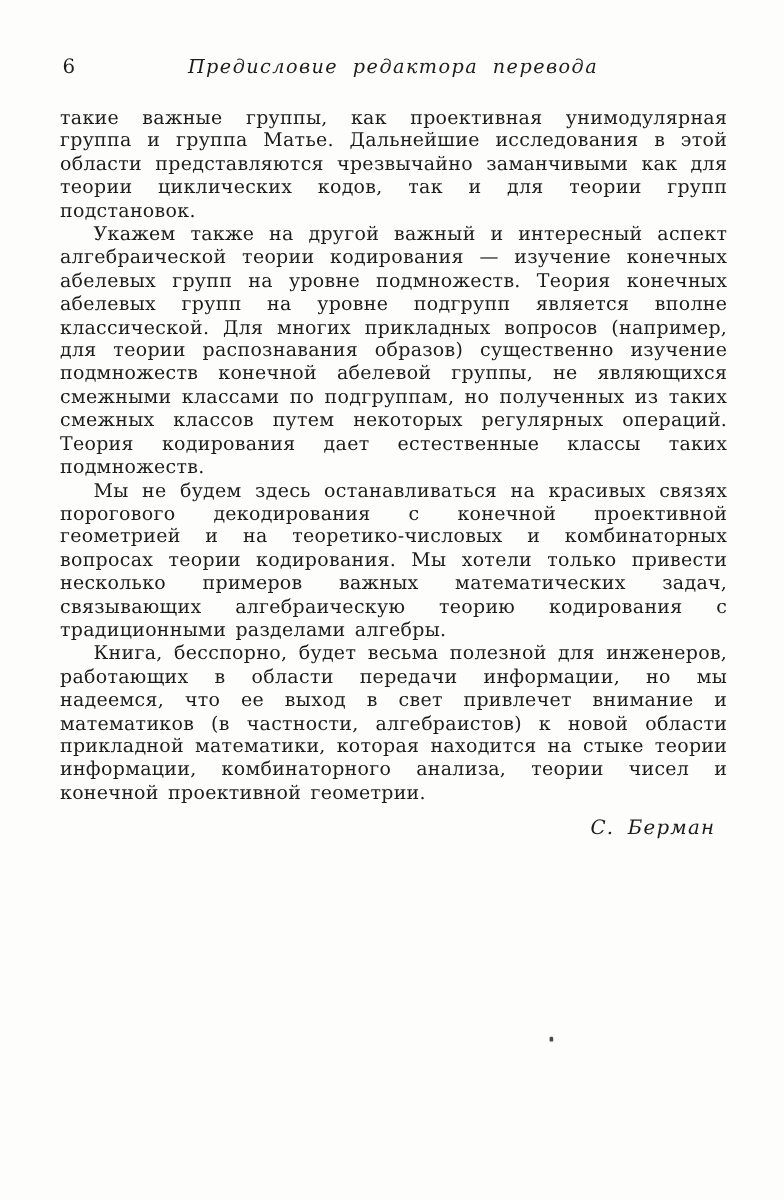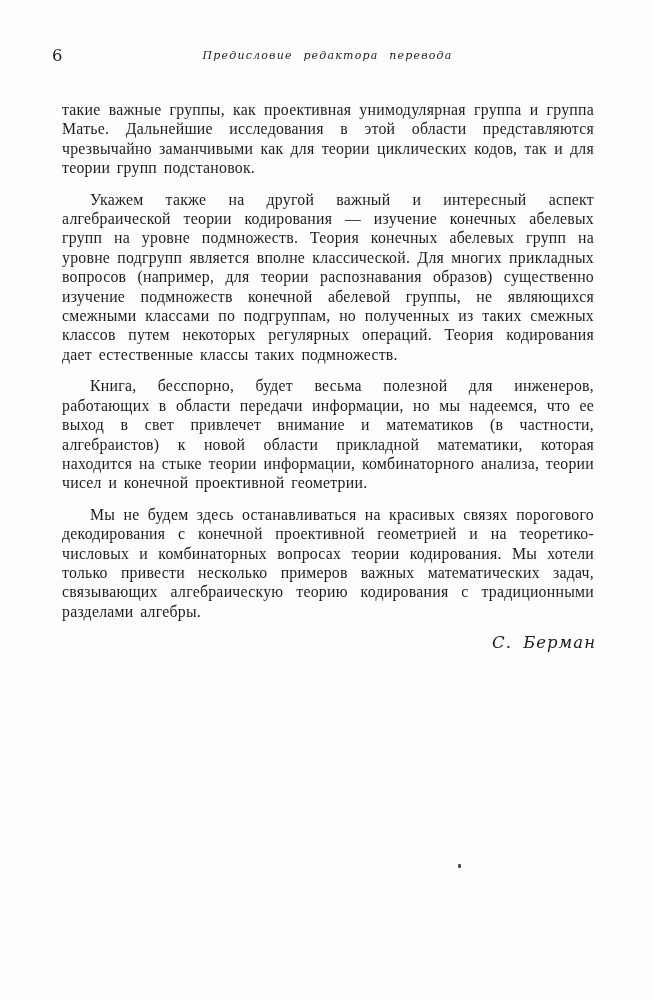"Предисловие редактора перевода" .head-title { font-size: 11px -> 16px }
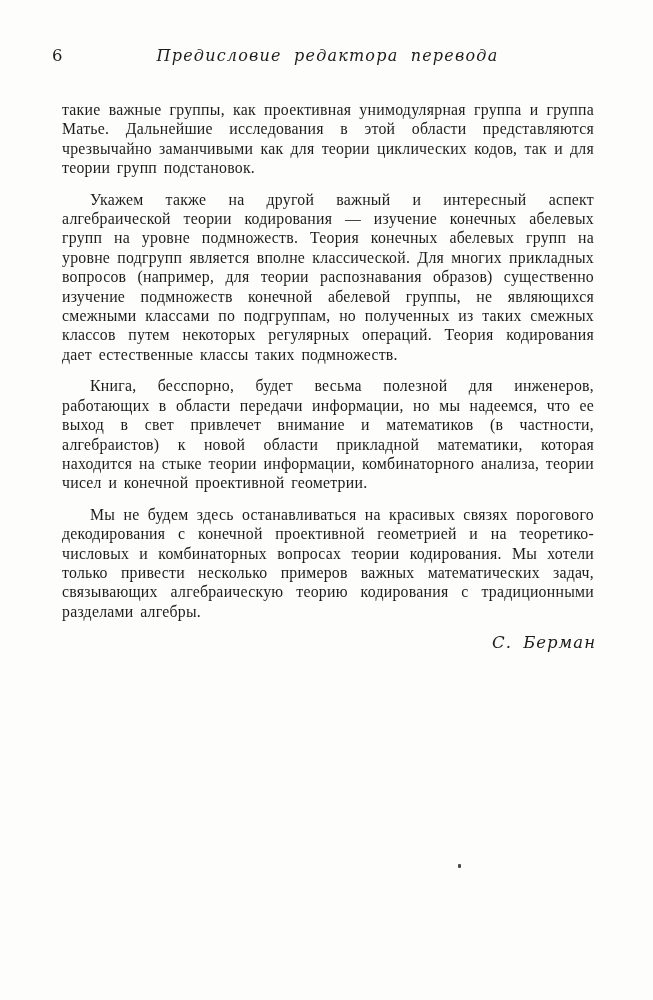"такие важные группы, как проективная" .para { font-family: Liberation Serif, serif -> none; margin: 12px -> 0 }
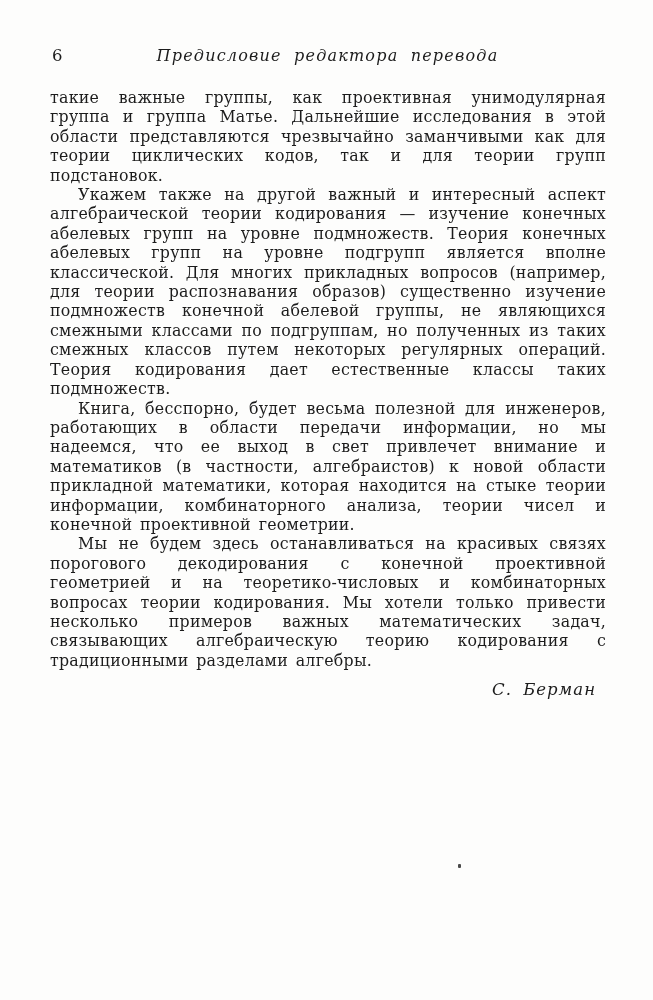"Книга, бесспорно, будет весьма полезной" p.para { order: before "Мы не будем здесь останавливаться" -> after "Мы не будем здесь останавливаться" }
